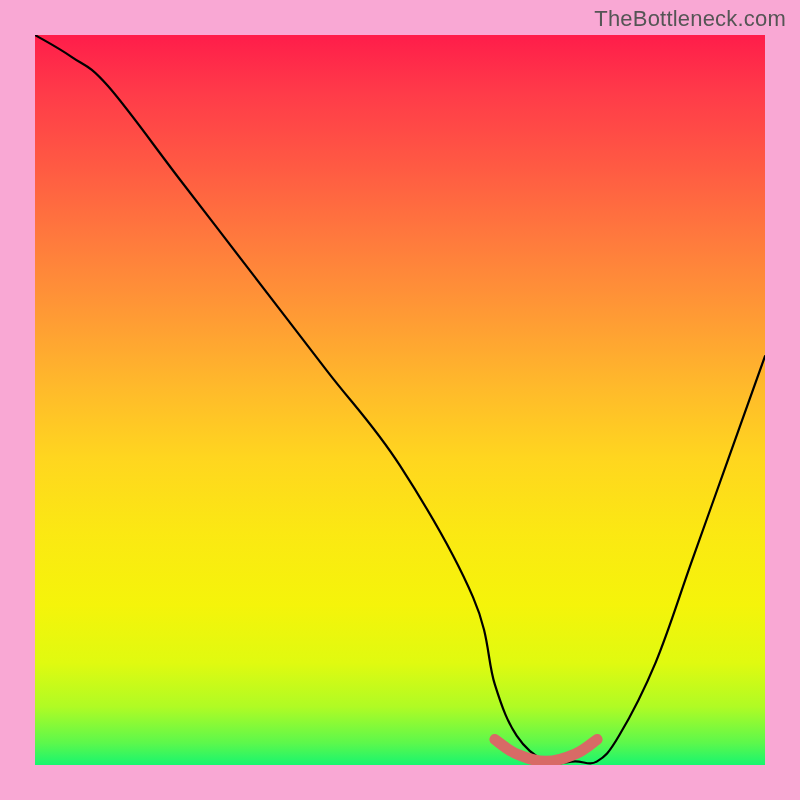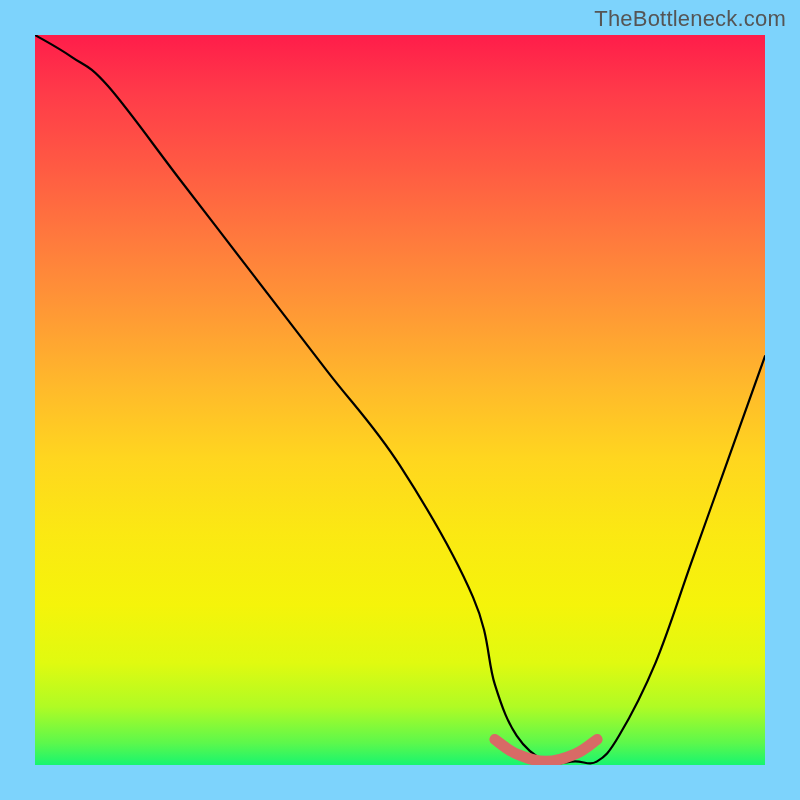"TheBottleneck.com" .frame { background: #7dd3fc -> #f9a8d4 }
